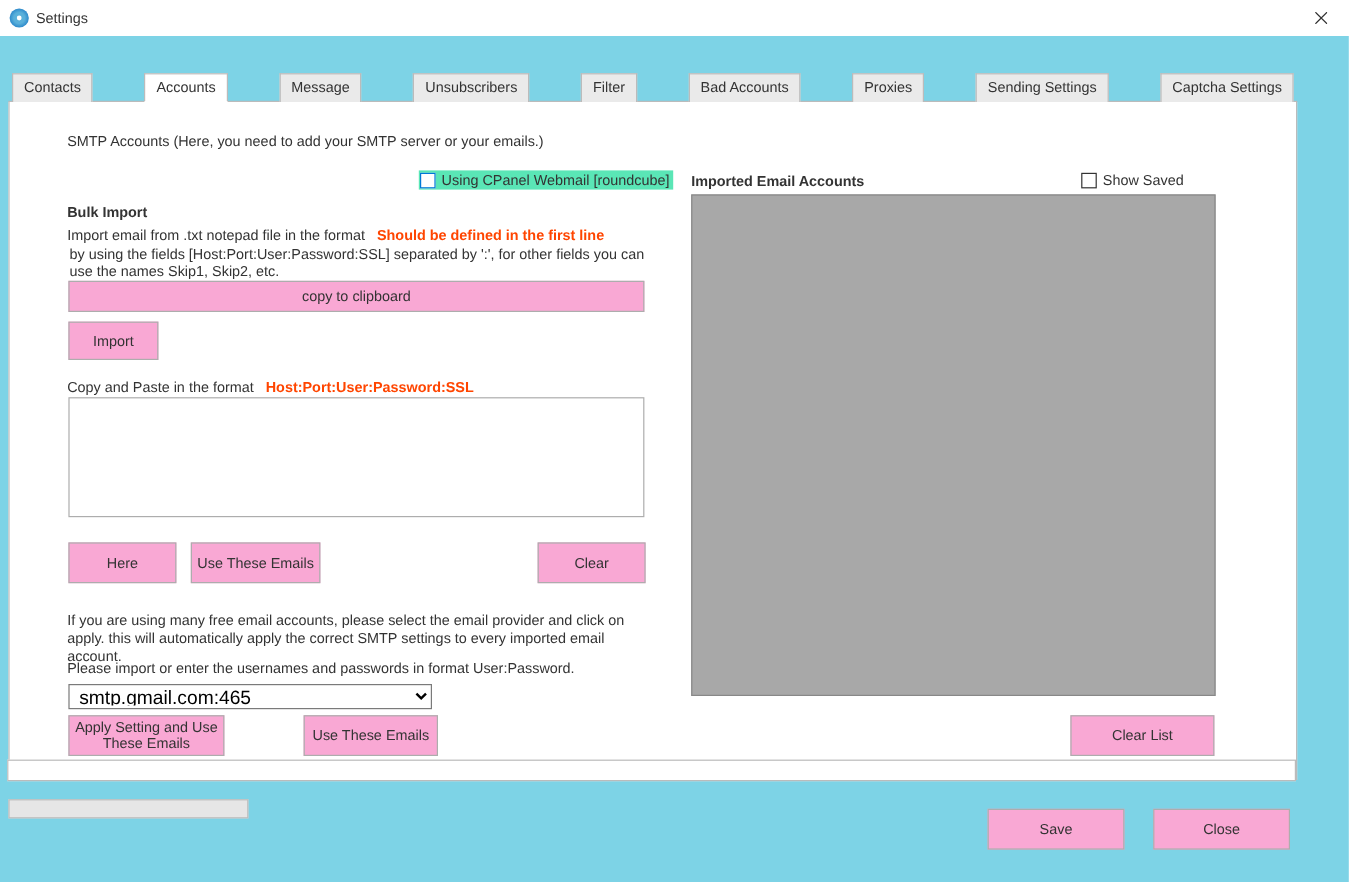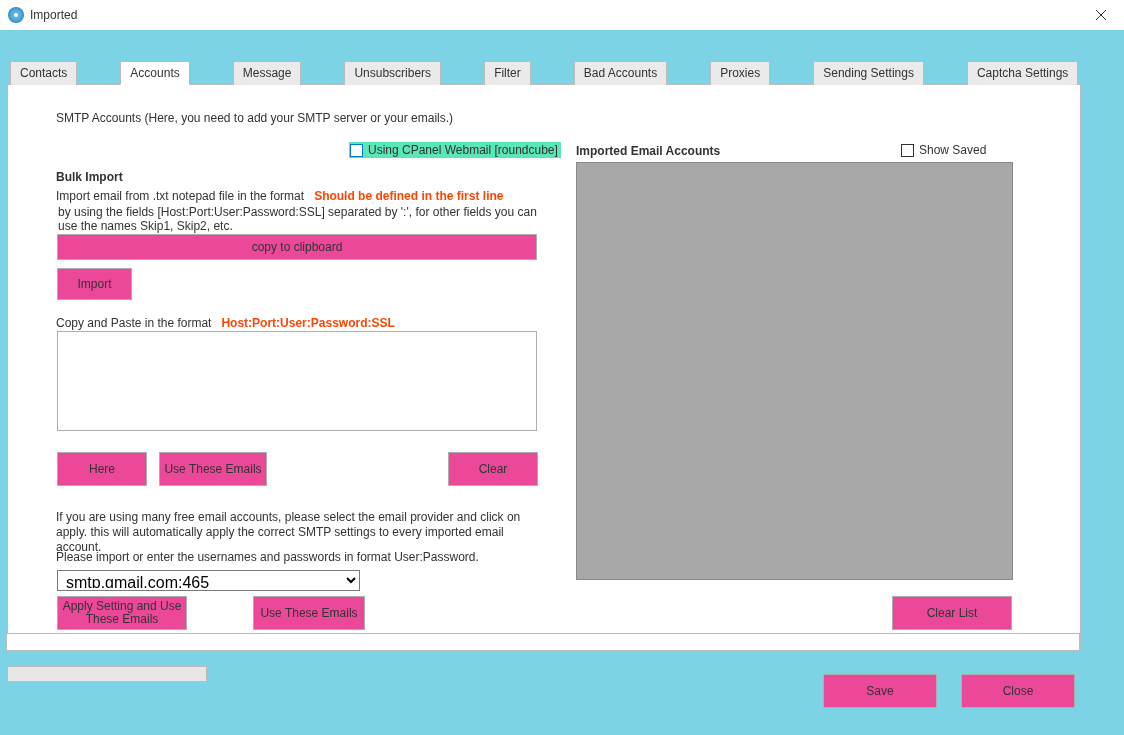"Imported" div.title { text: Imported -> Settings }
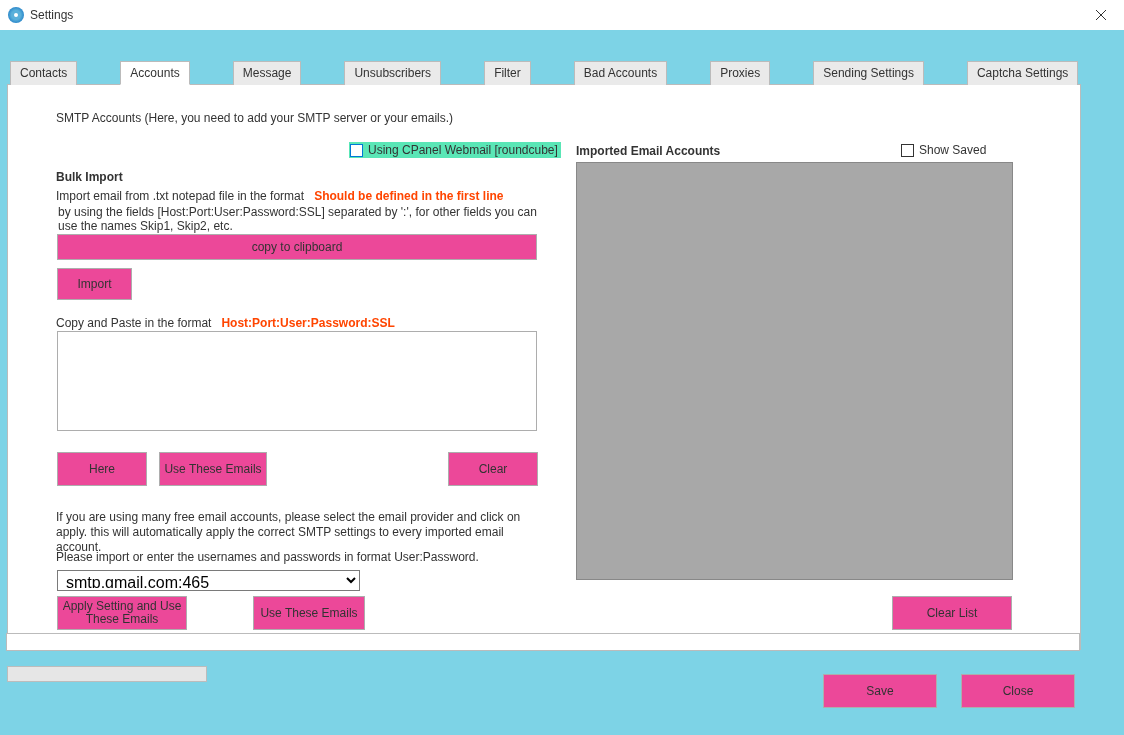"copy to clipboard" .btn { background: #ec4899 -> #f9a8d4 }
